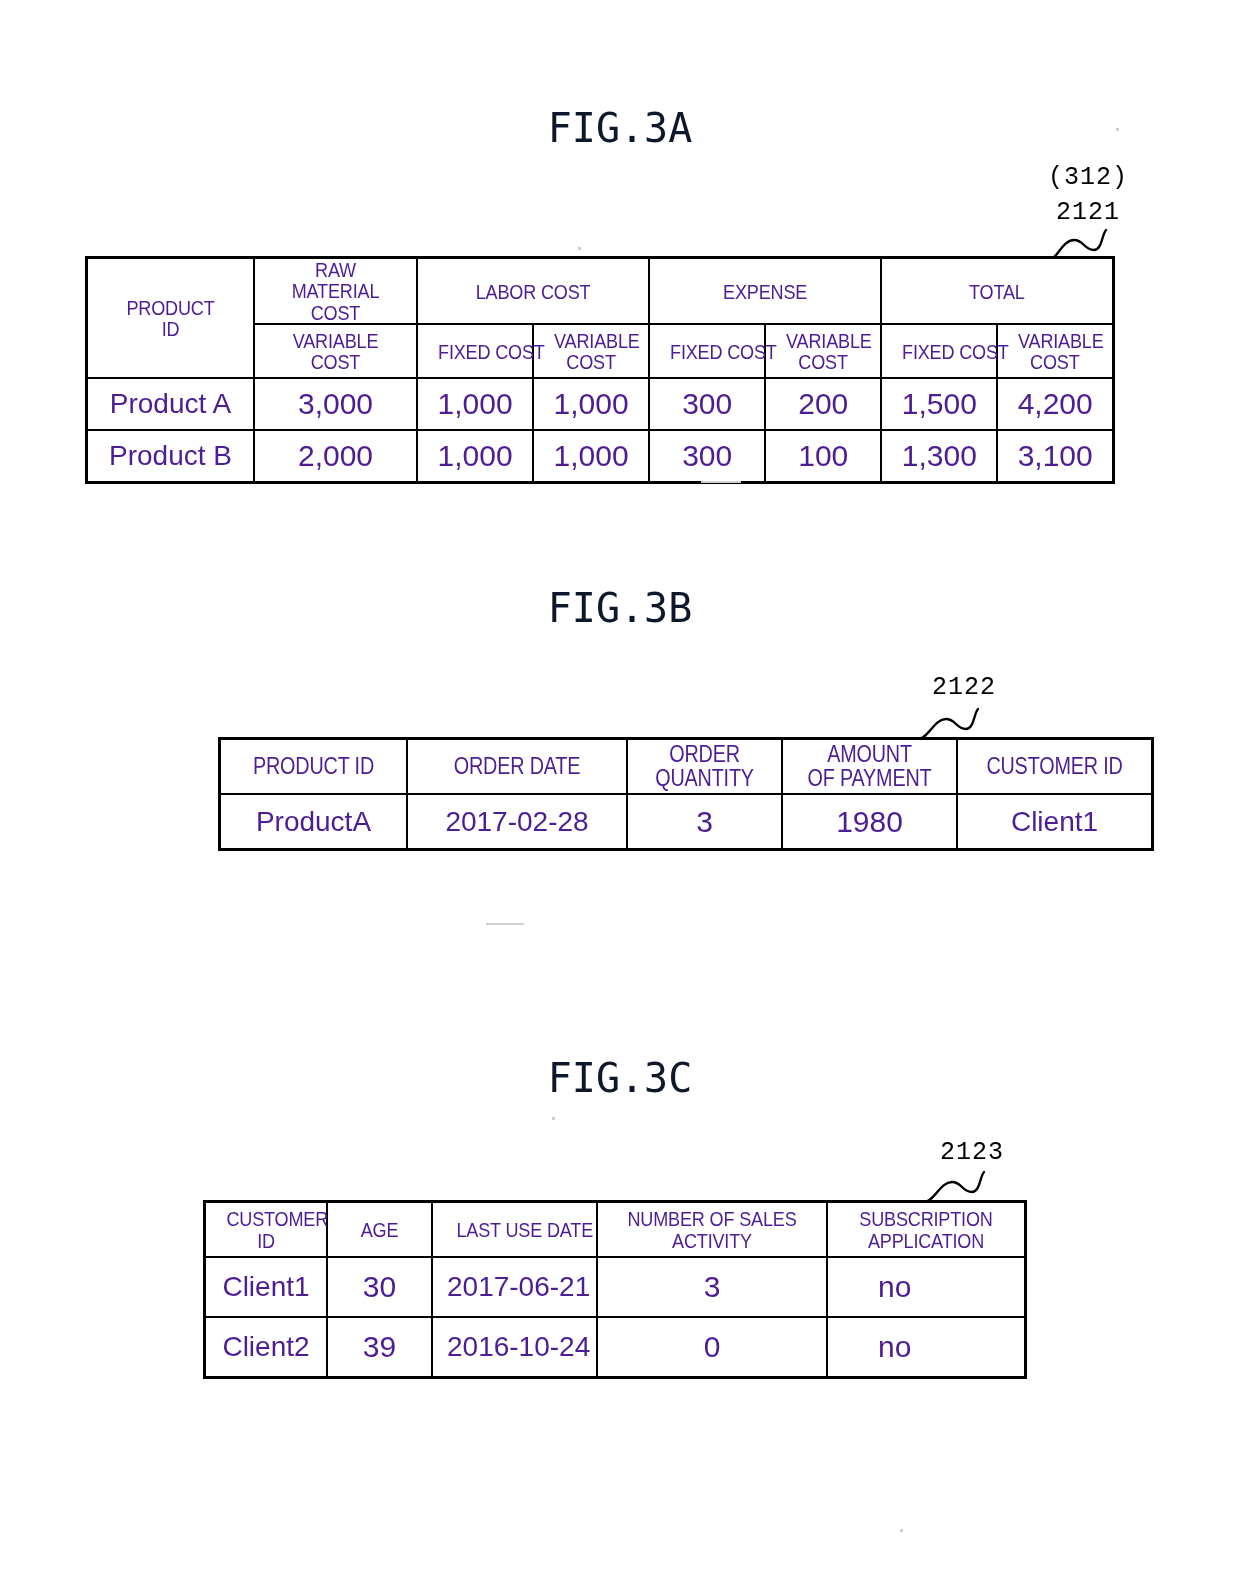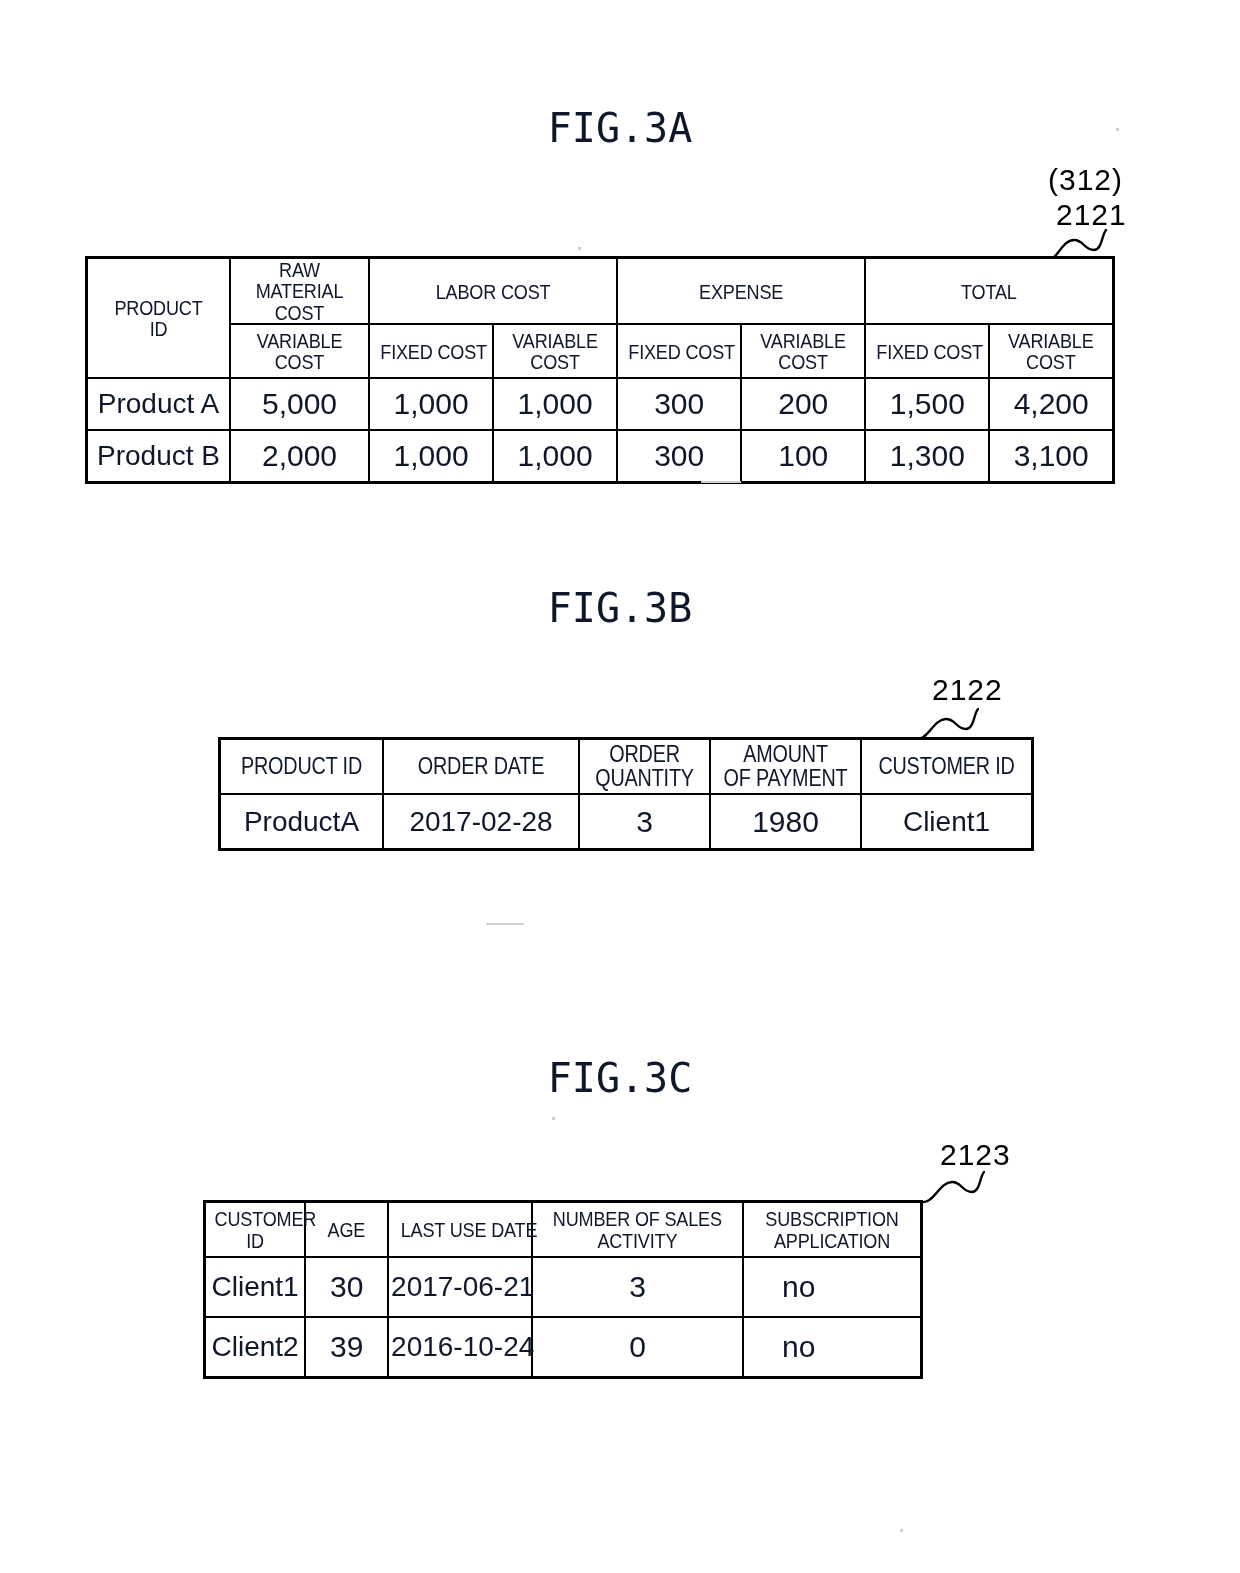"(312)" .ref-label { font-family: Liberation Sans, sans-serif -> Liberation Mono, monospace; font-size: 30px -> 25px }
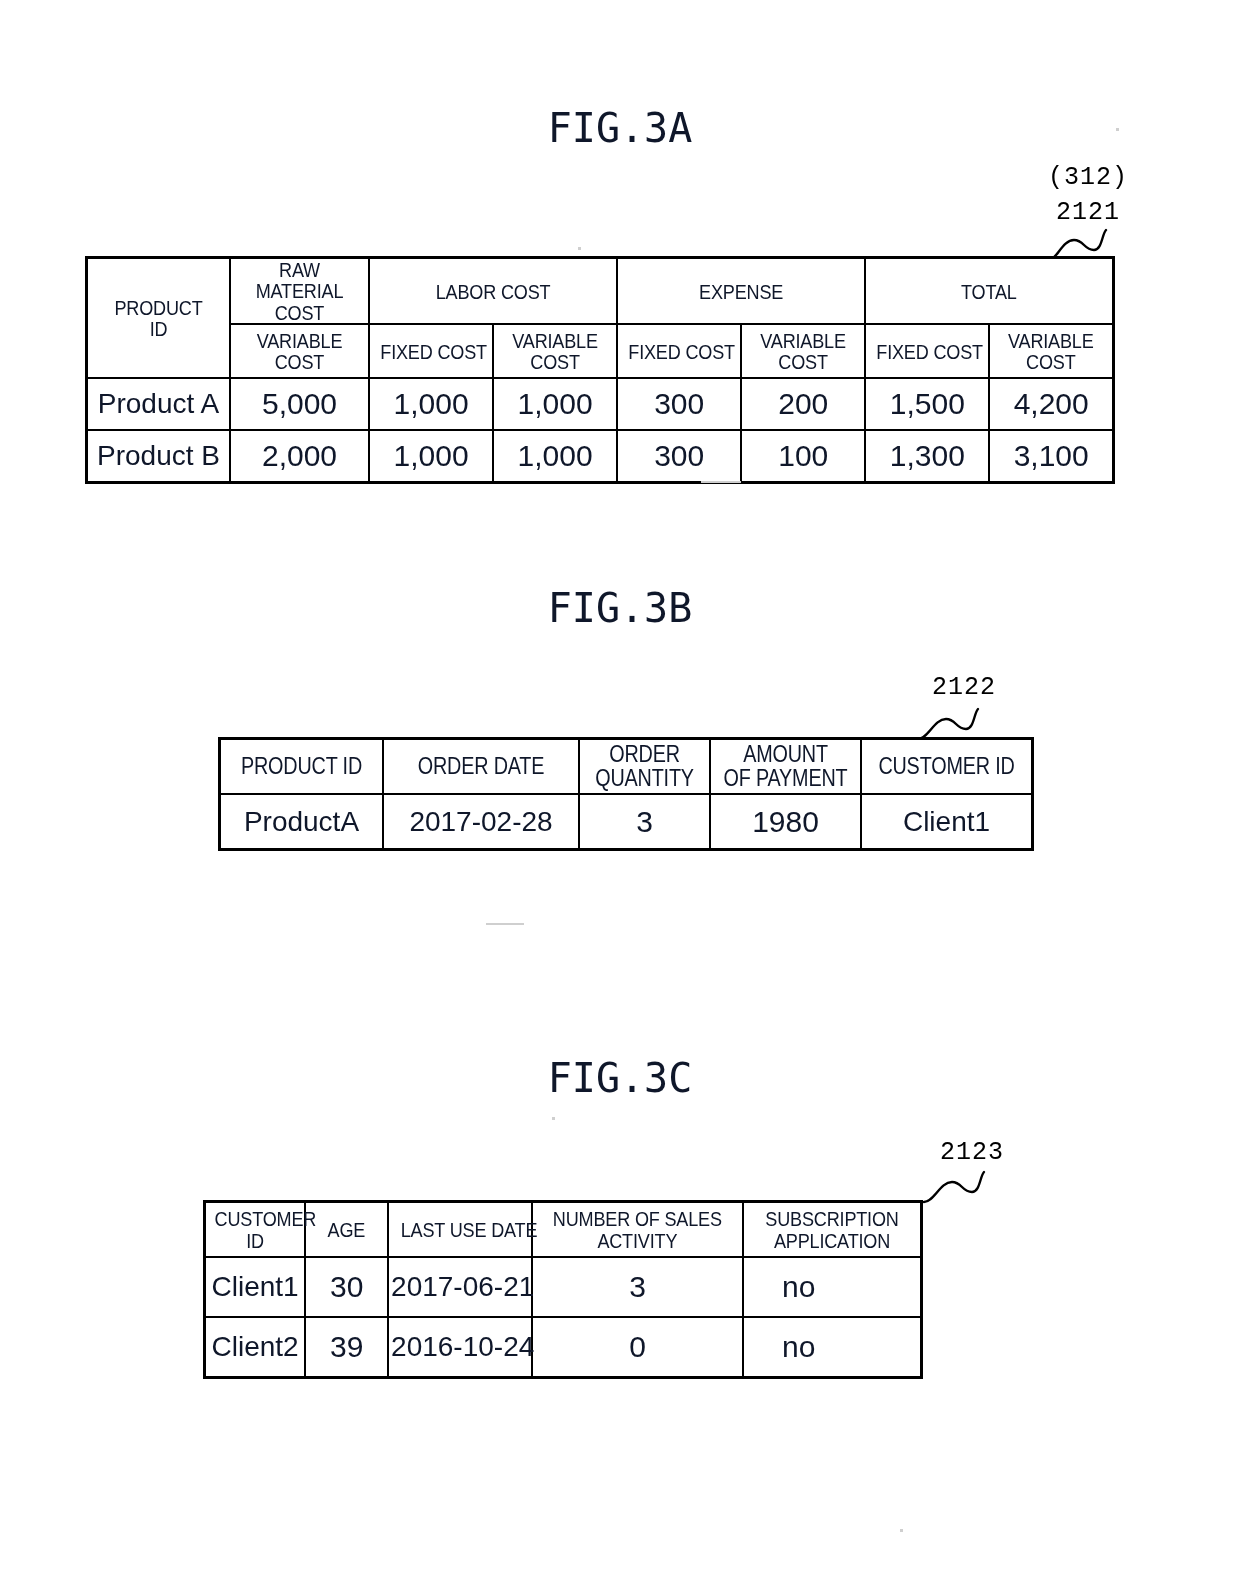"RAW MATERIAL" table.fig-table th, table.fig-table td { color: #0f172a -> #4c1d95; padding: 0 2px -> 0 14px }
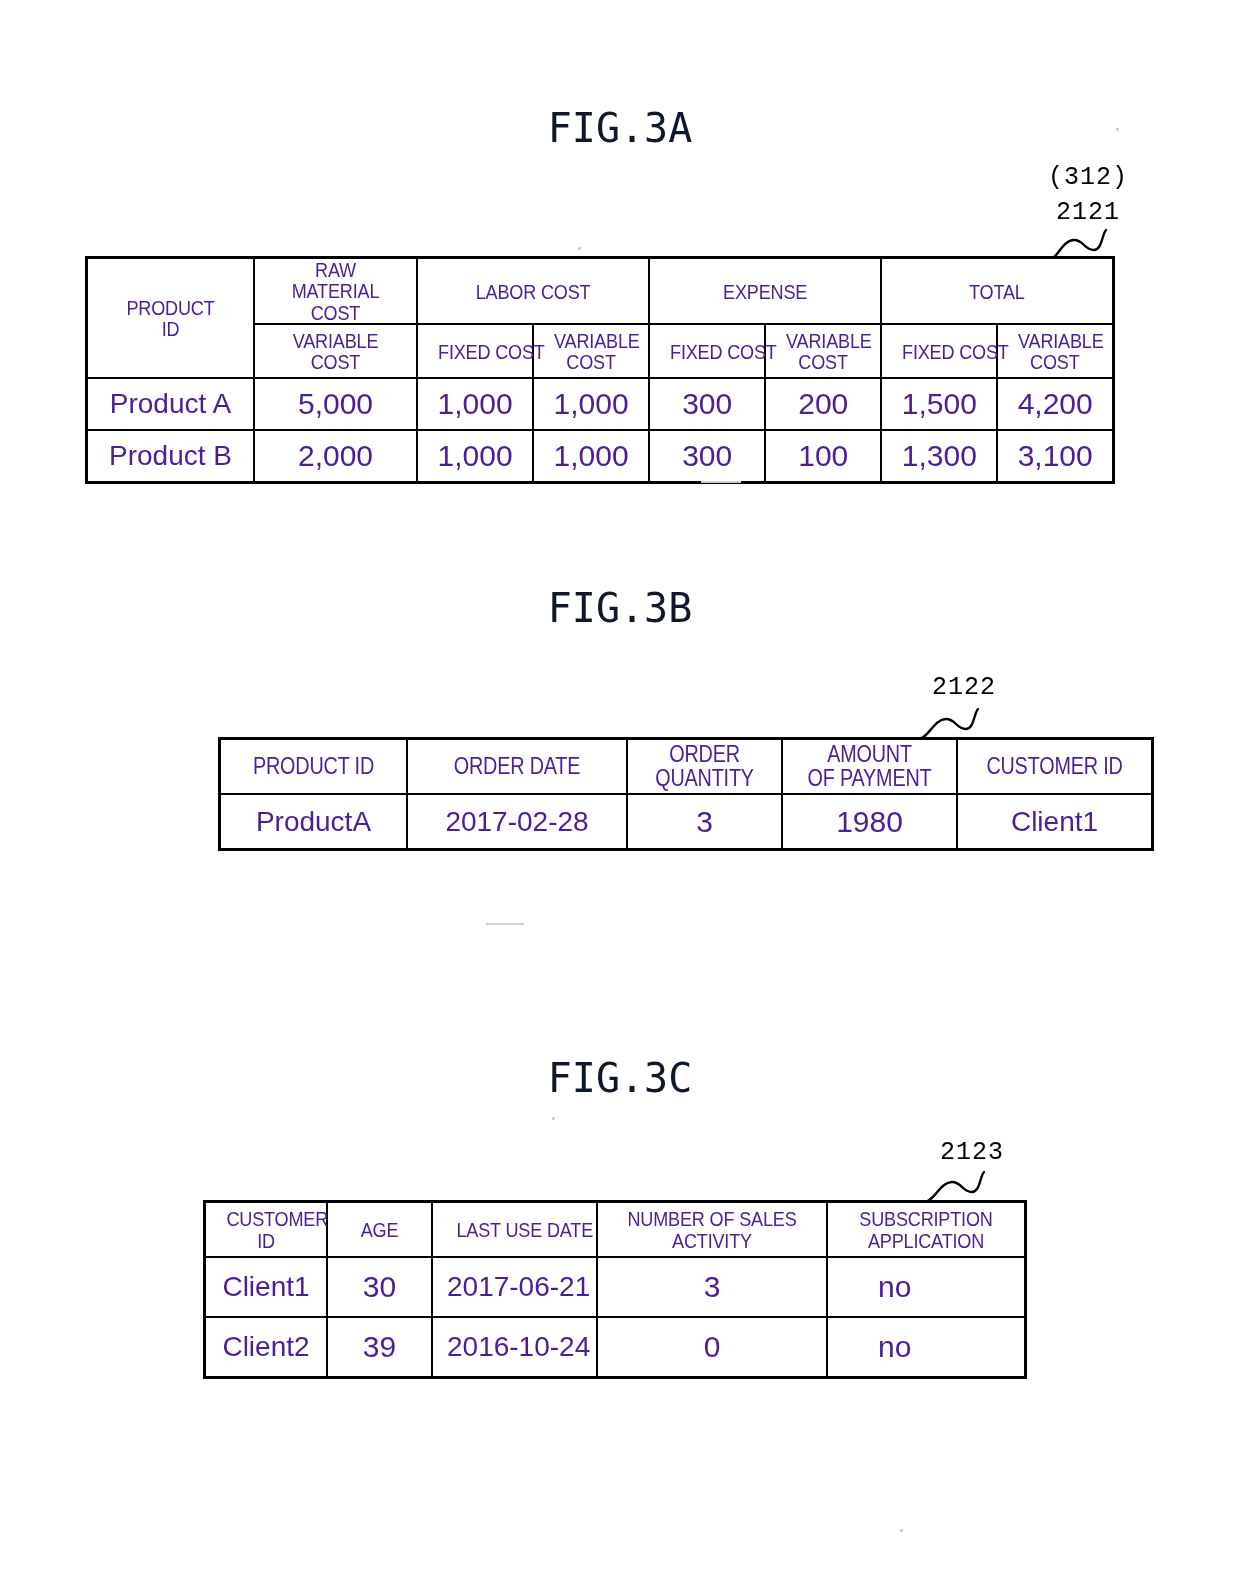"5,000" span.cell-val { text: 5,000 -> 3,000 }
